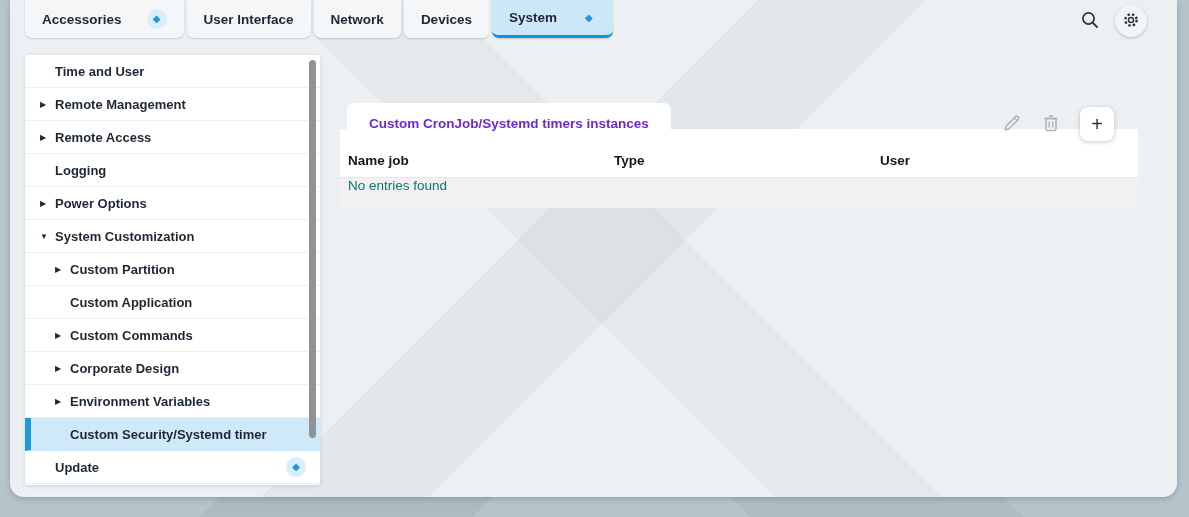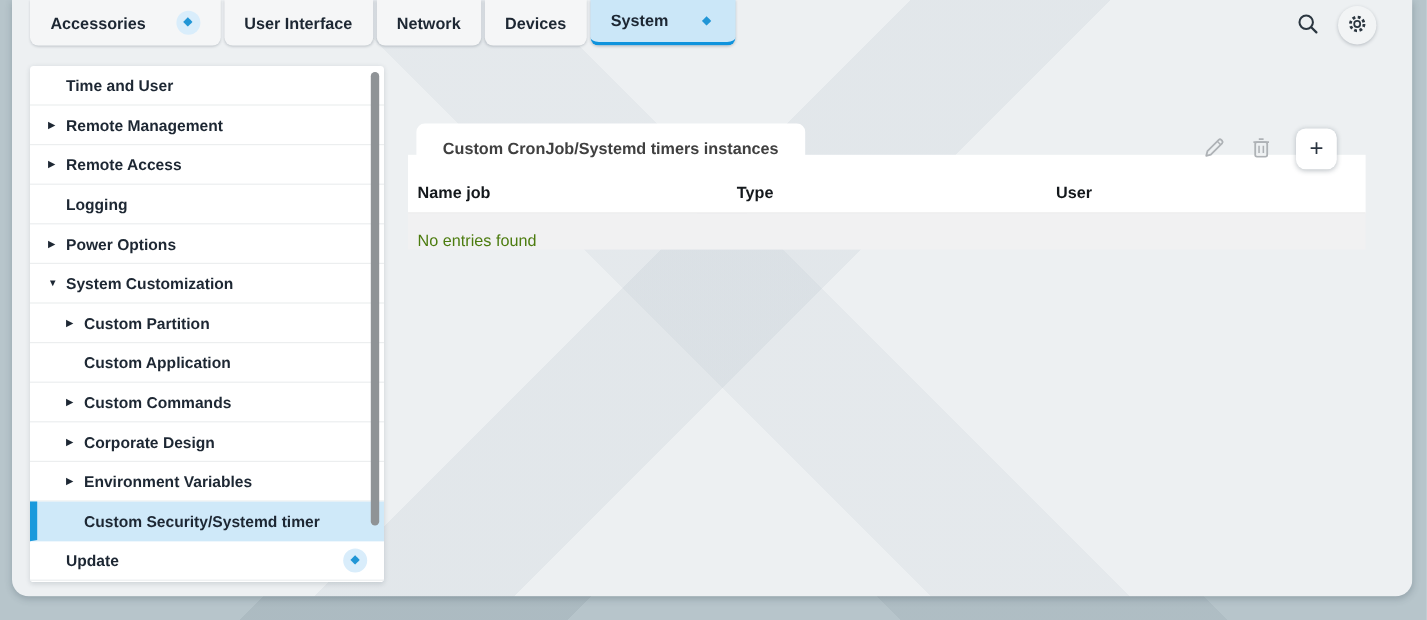"Custom CronJob/Systemd timers instances" .content-tab { color: #404040 -> #6d28d9 }
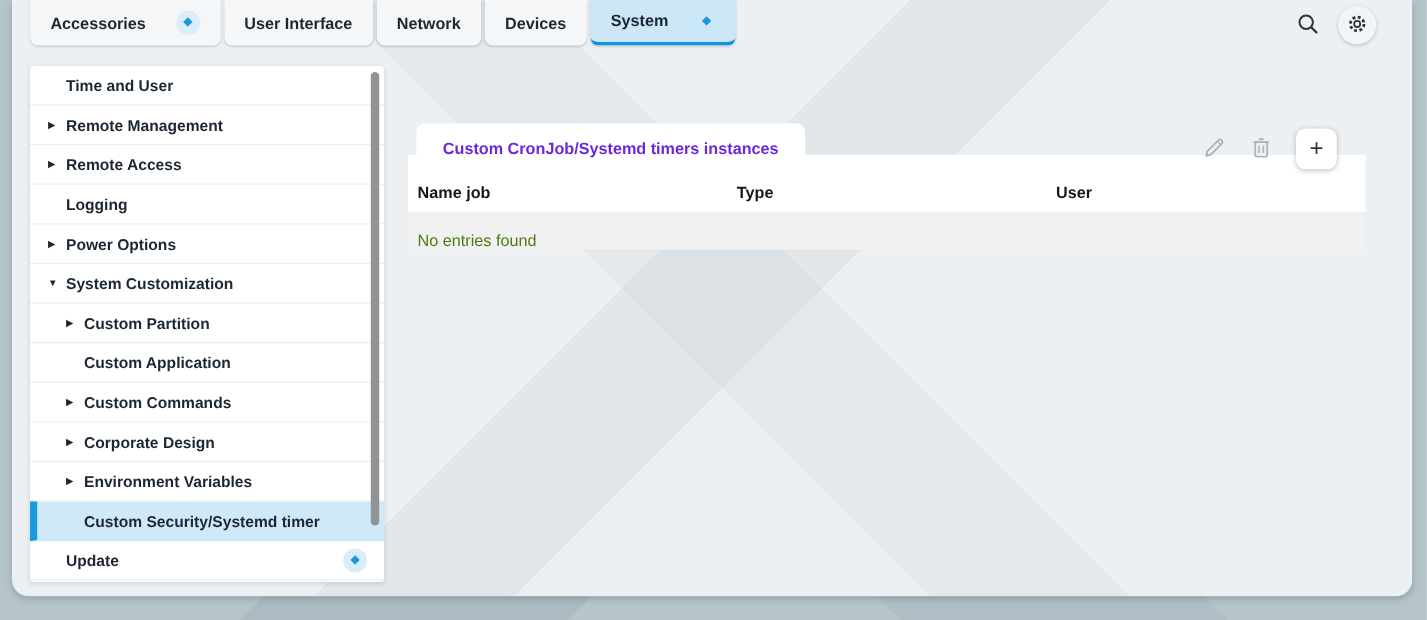"No entries found" .empty-row { align-items: flex-end -> flex-start; color: #4d7c0f -> #0f766e }
